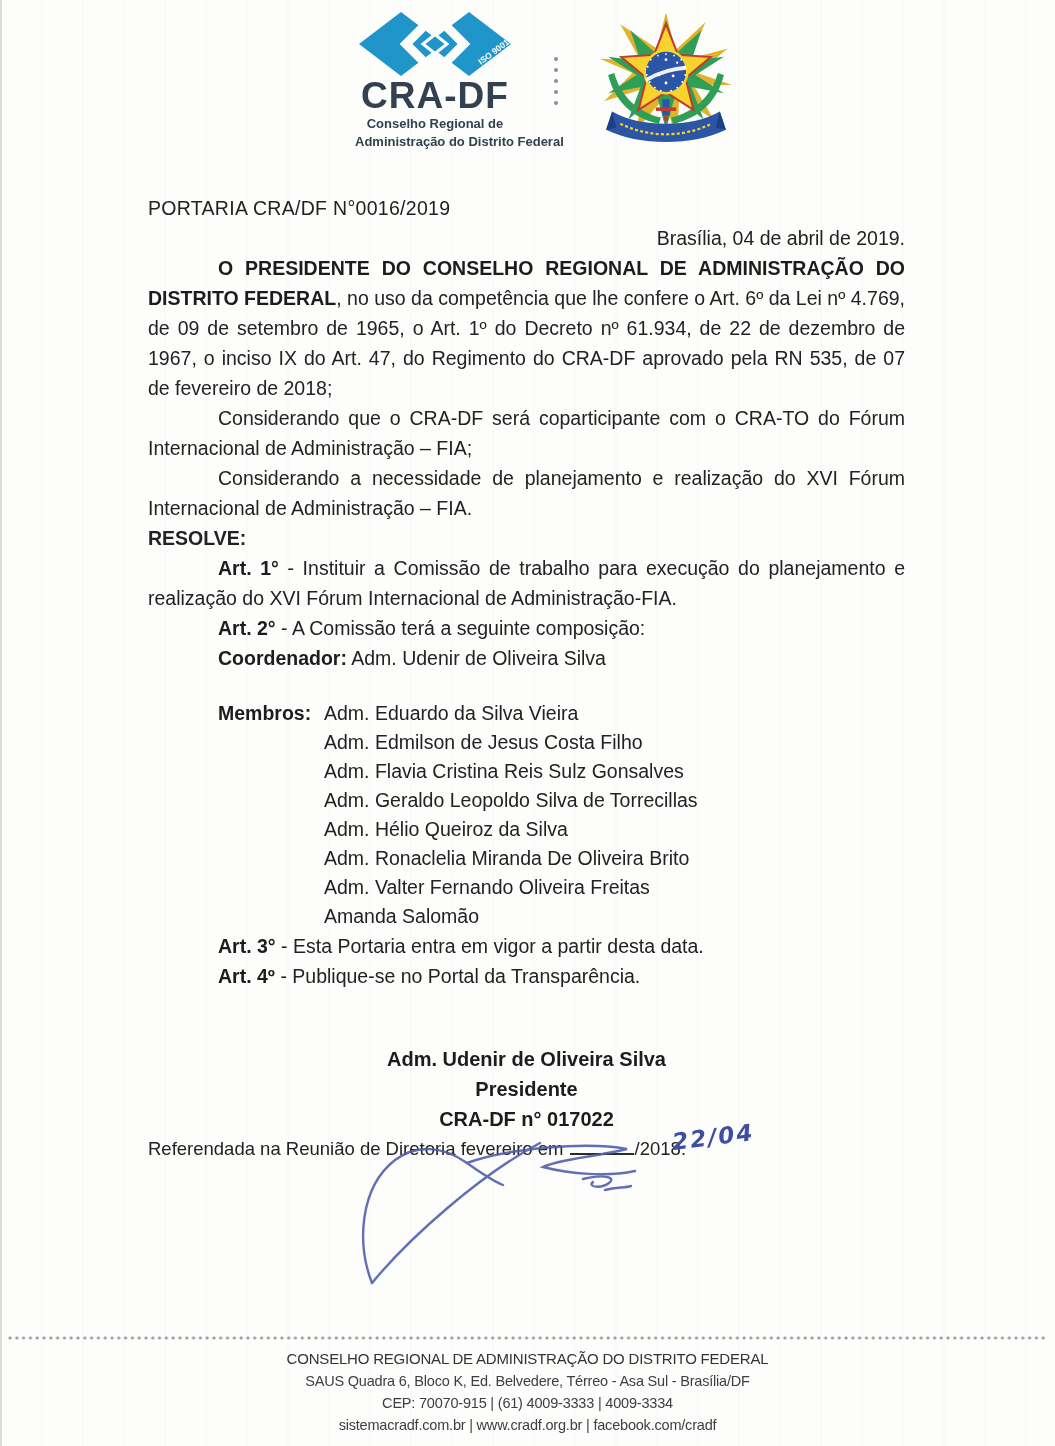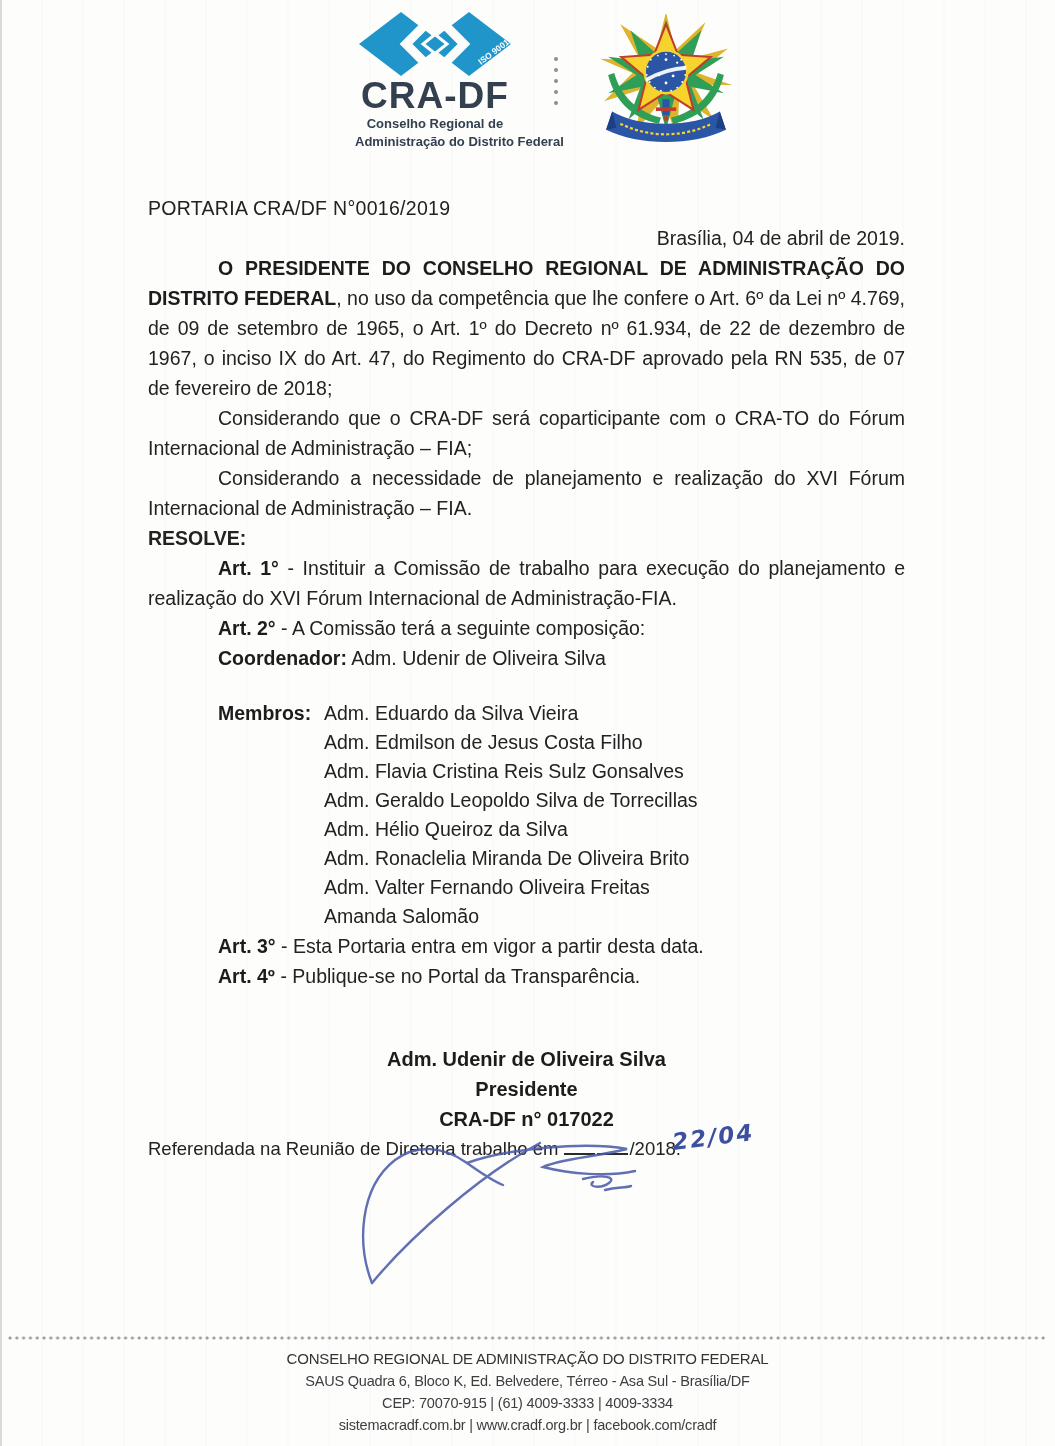"Referendada na Reunião de Diretoria" span { text: trabalho -> fevereiro }
